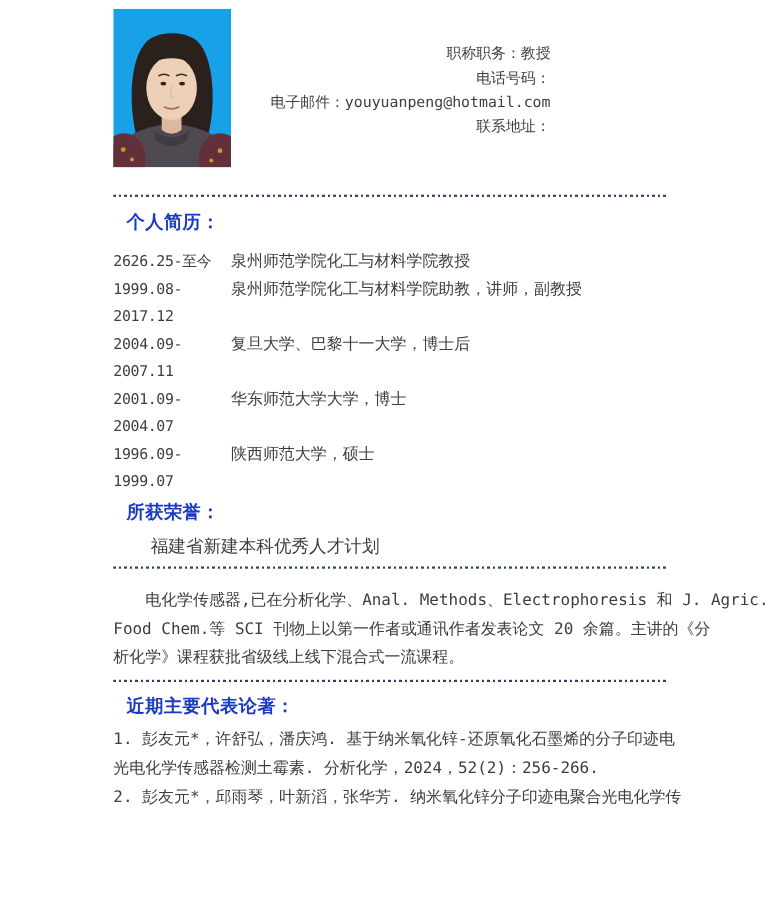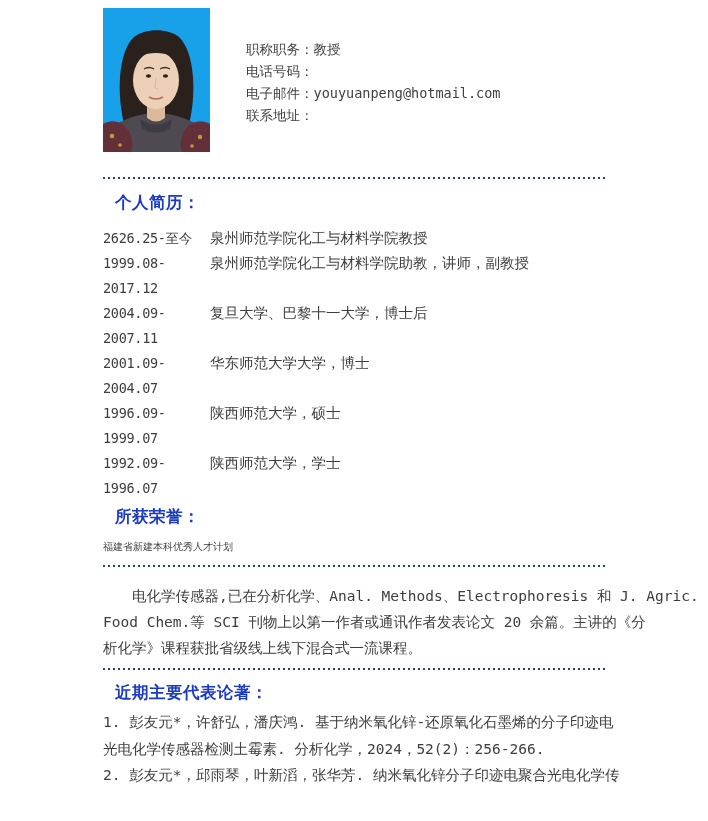"职称职务：教授" .header { text-align: none -> right }
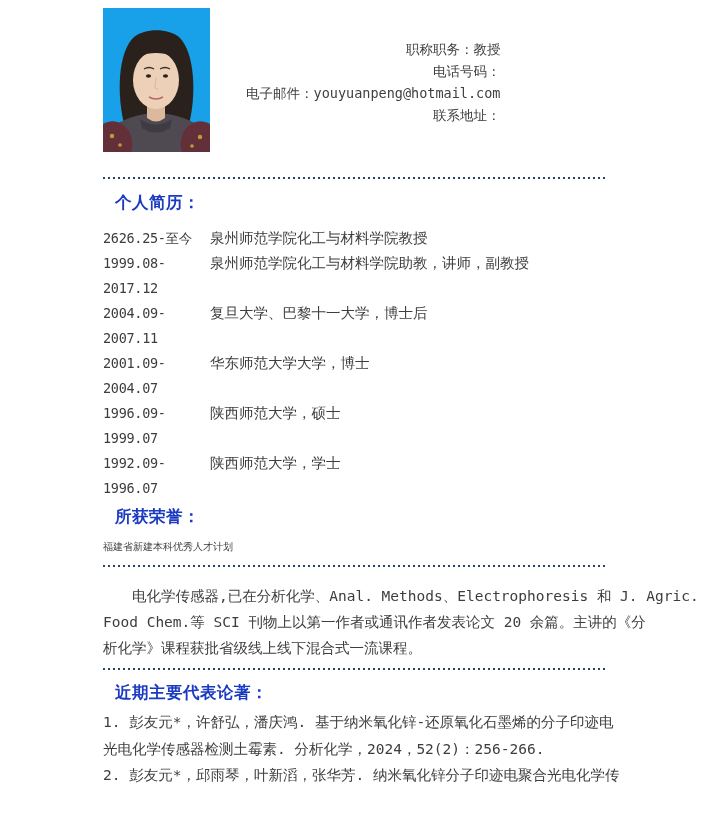"1992.09-1996.07" div.resume-row { html: <div> <span>1992.09-1996.07</span> <span>陕西师范大学，学士</span> </div> -> none }
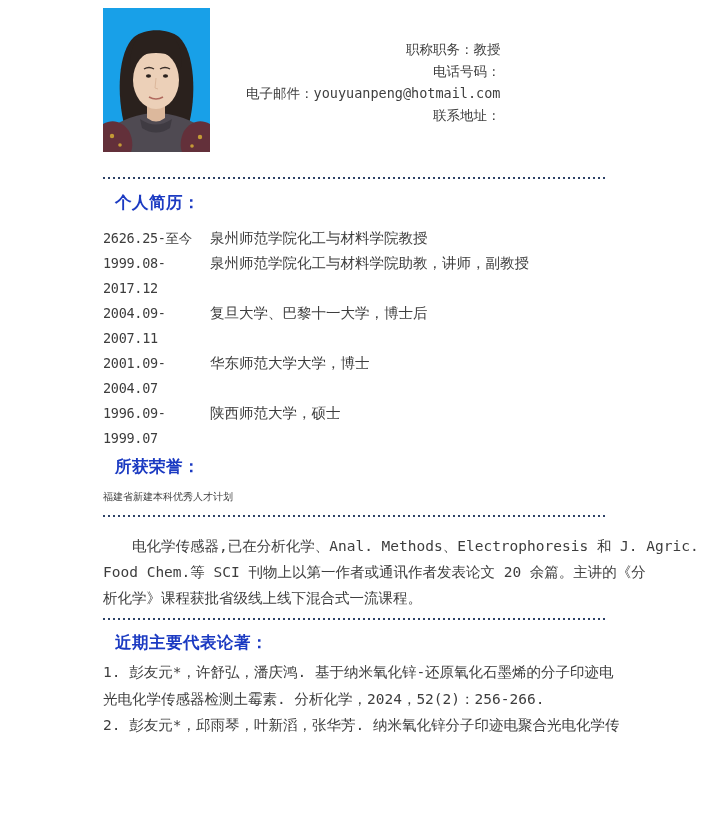"福建省新建本科优秀人才计划" .honor-item { font-size: 10px -> 16px; margin-left: none -> 34px }
